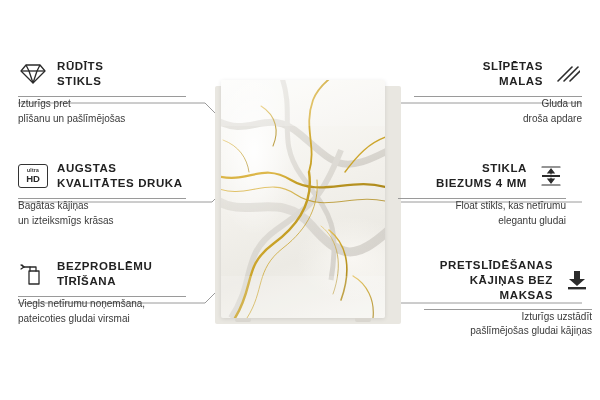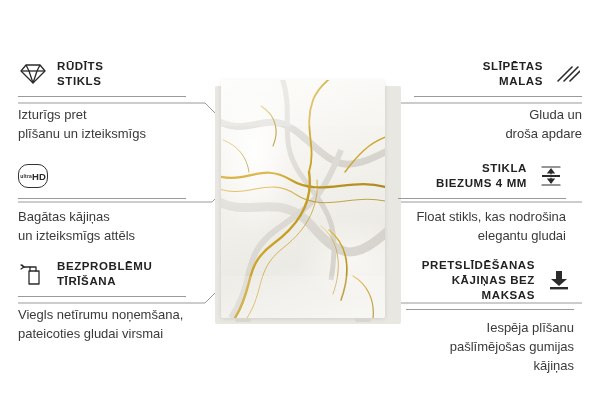"Izturīgs pret" .feature .desc { font-size: 13px -> 10px; margin-top: 9px -> 0 }
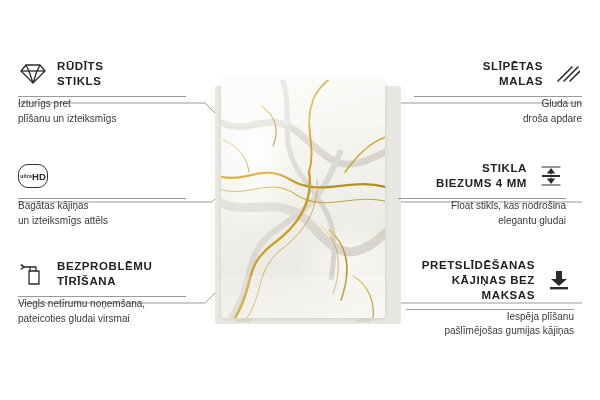"plīšanu un izteiksmīgs" span { text: izteiksmīgs -> pašlīmējošas }
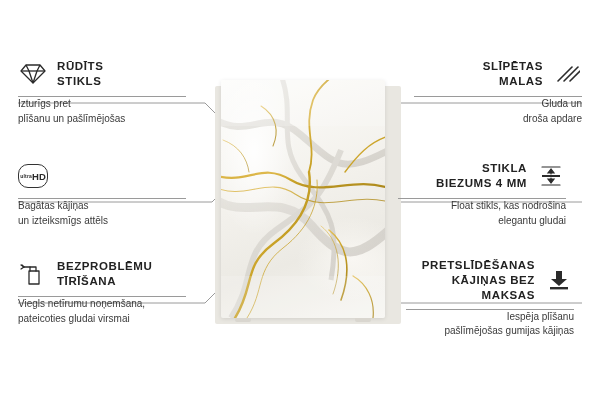"AUGSTAS" span.title { html: none -> <span> <span>AUGSTAS</span><br> <span>KVALITĀTES DRUKA</span> </span> }
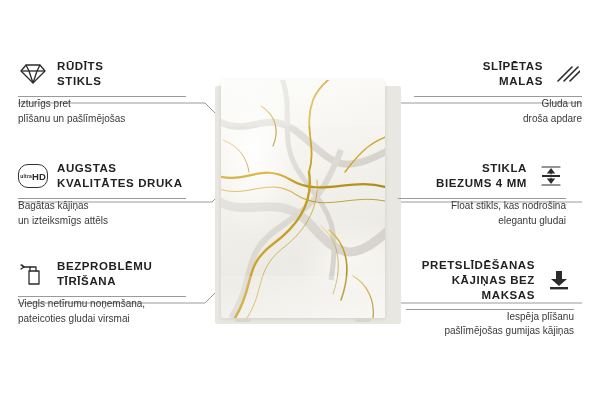"HD" .hdbox { border-radius: 10px -> 3px; flex-direction: row -> column }
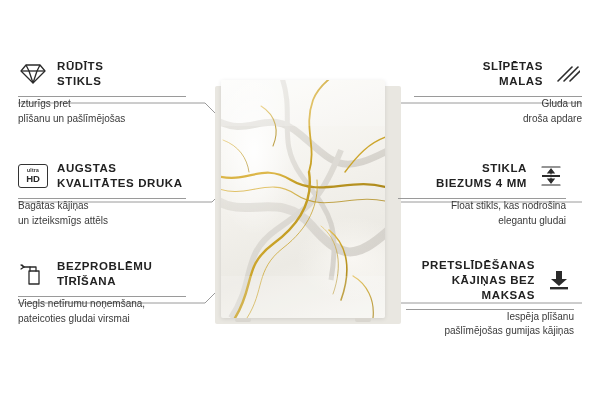"Float stikls, kas nodrošina" span { text: nodrošina -> netīrumu }
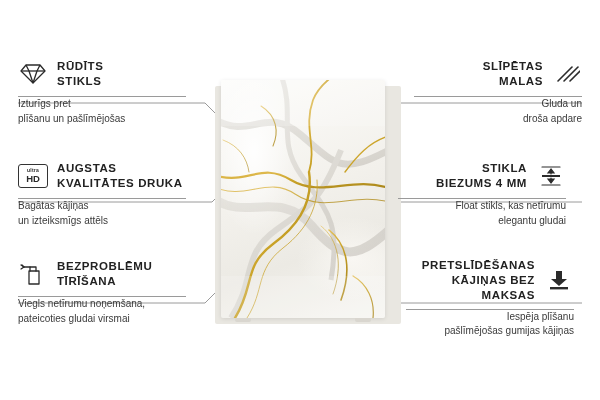"un izteiksmīgs attēls" span { text: attēls -> krāsas }
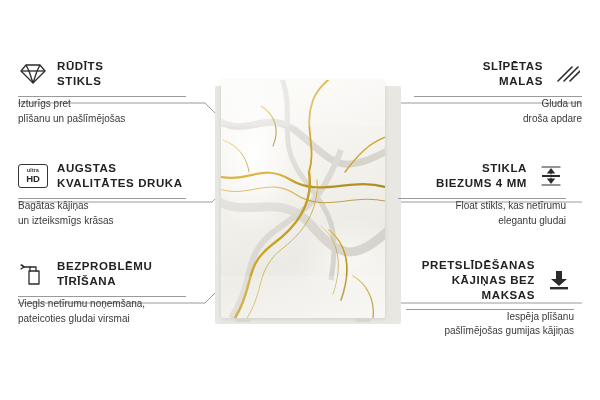"PRETSLĪDĒŠANAS" div.feature { left: 406px -> 424px }
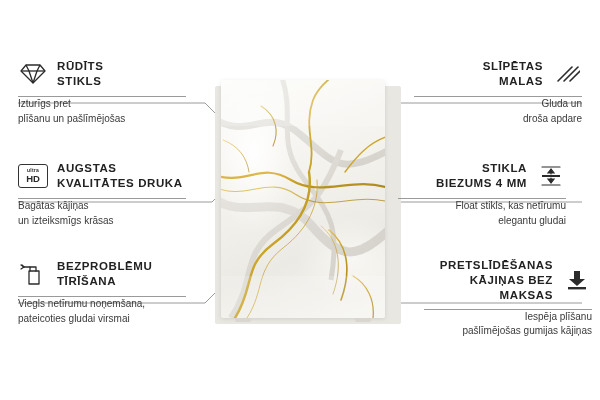"Iespēja plīšanu" span { text: Iespēja plīšanu -> Izturīgs uzstādīt }
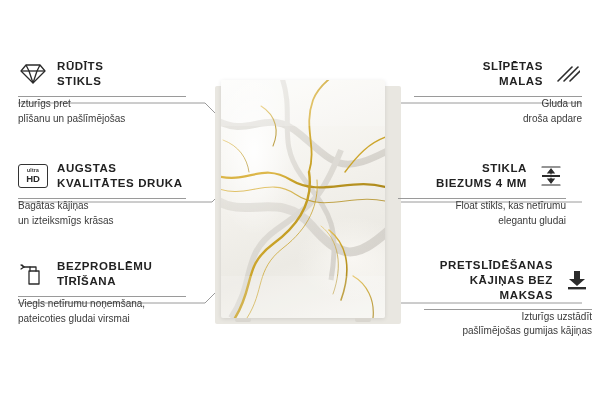"pašlīmējošas gumijas kājiņas" span { text: gumijas -> gludai }
